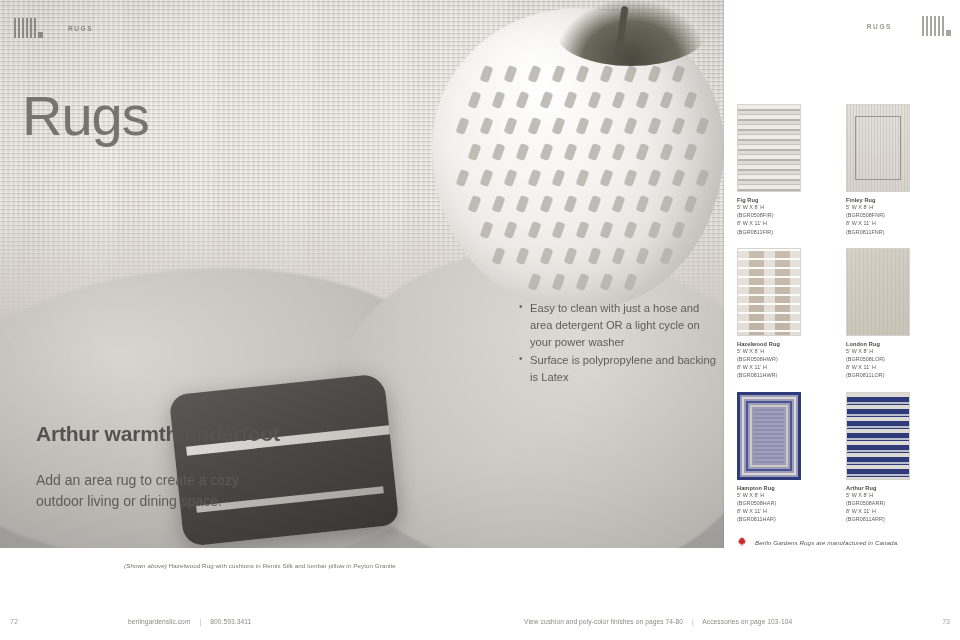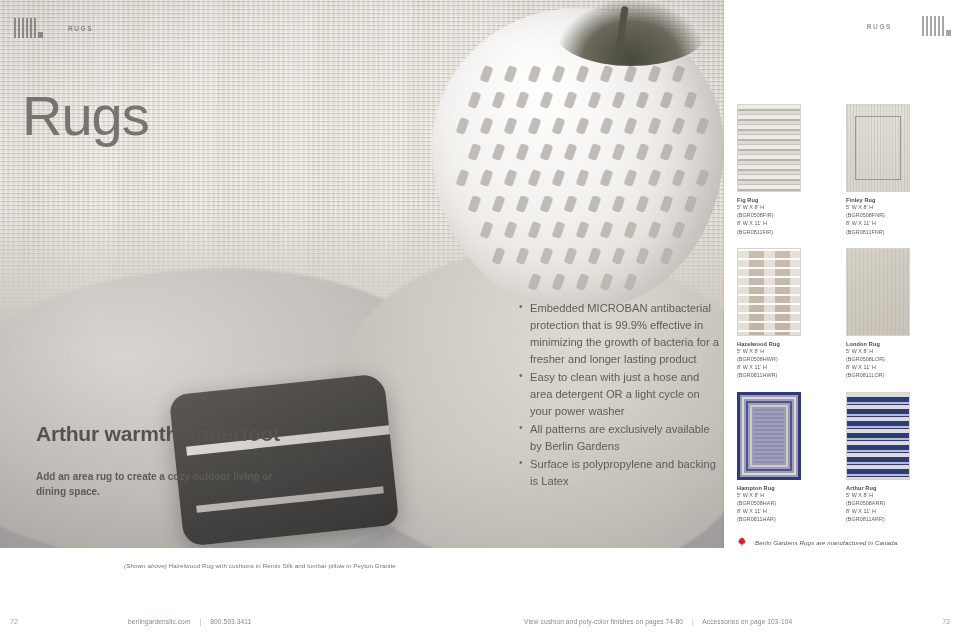"Embedded MICROBAN antibacterial" li { html: <li>Embedded MICROBAN antibacterial protection that is 99.9% effective in minimizing the growth of bacteria for a fresher and longer lasting product</li> -> none }
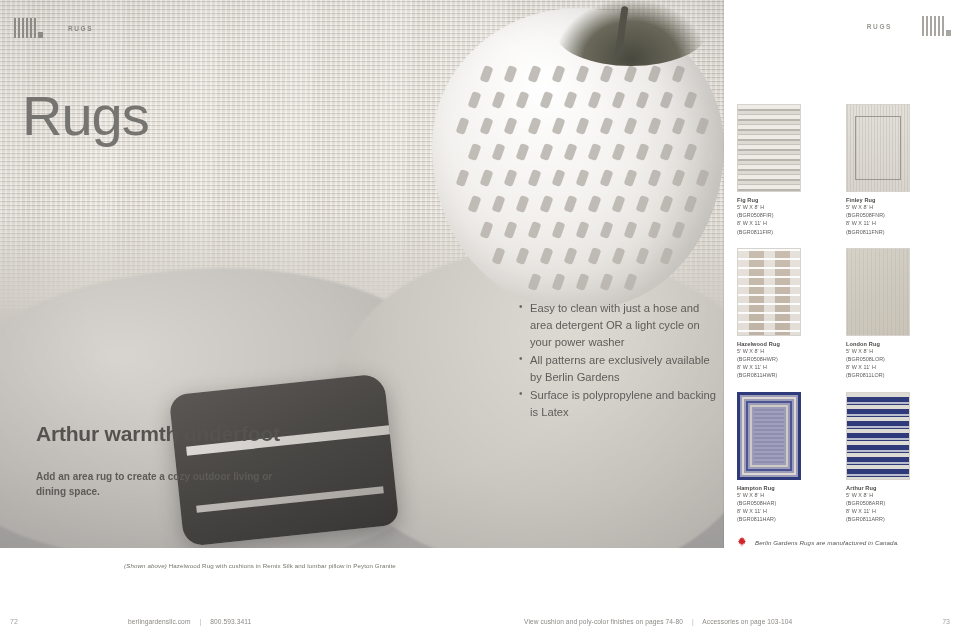"All patterns are exclusively available" li { html: <li>All patterns are exclusively available by Berlin Gardens</li> -> none }
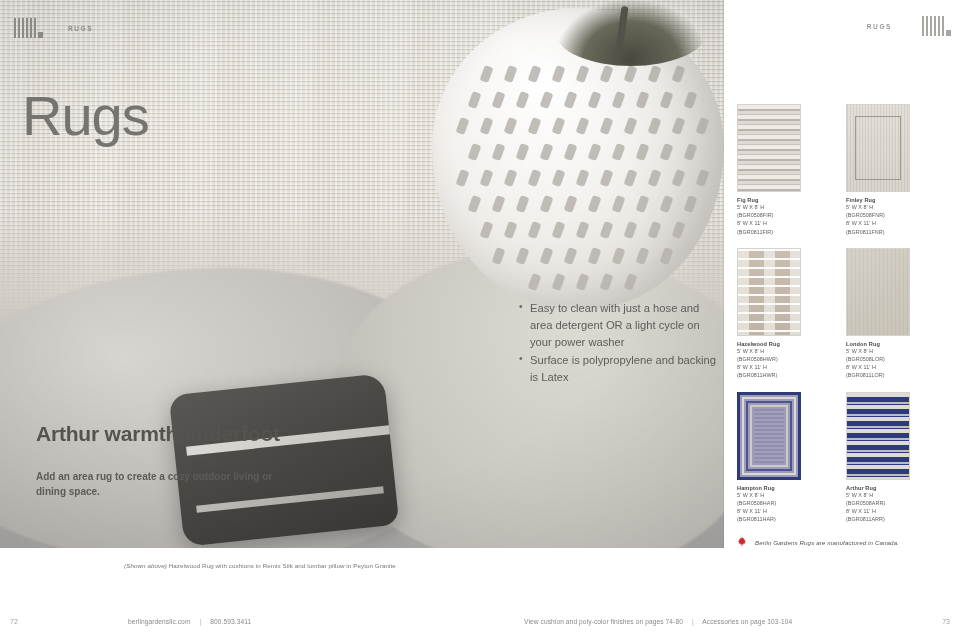"Add an area rug to" .subhead { font-size: 10px -> 14px; font-weight: 700 -> 400 }
